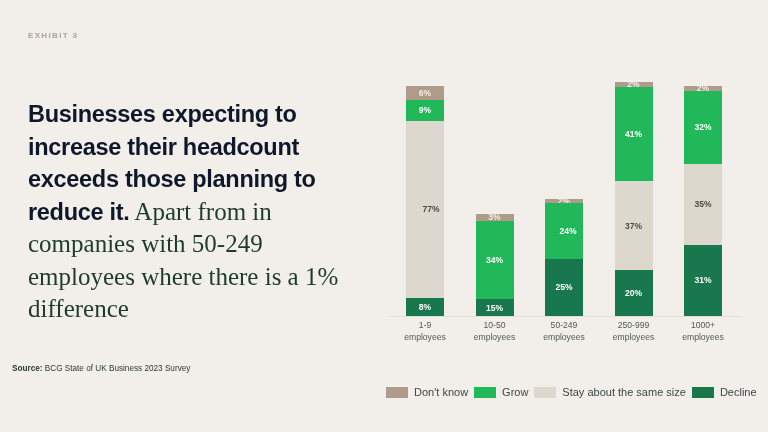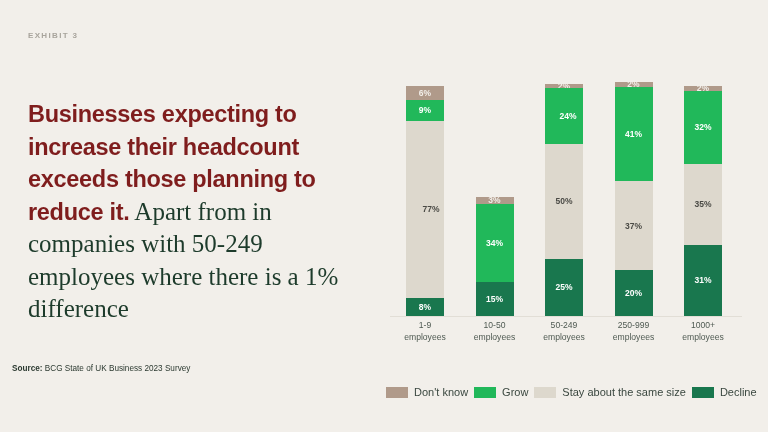"Businesses expecting to increase their" #headline .lede { color: #7f1d1d -> #0f172a }
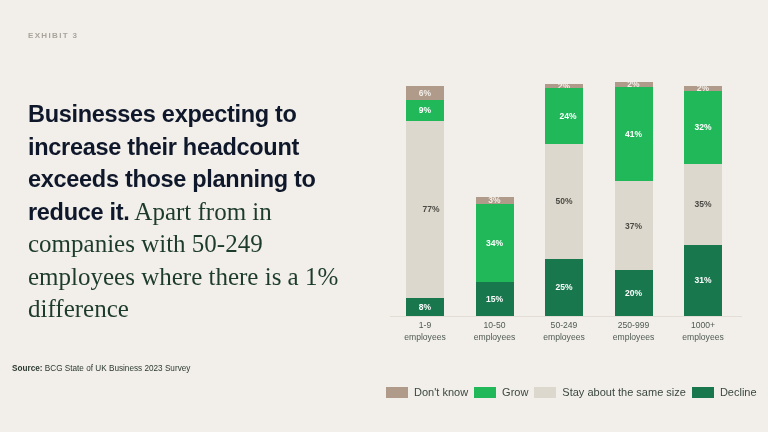"50%" div.seg { html: <div> <span>50%</span> </div> -> none }
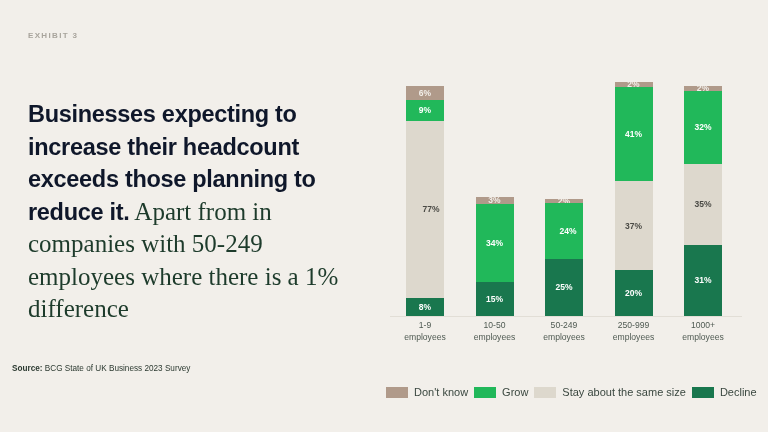"15%" div.seg { height: 34px -> 17px }
